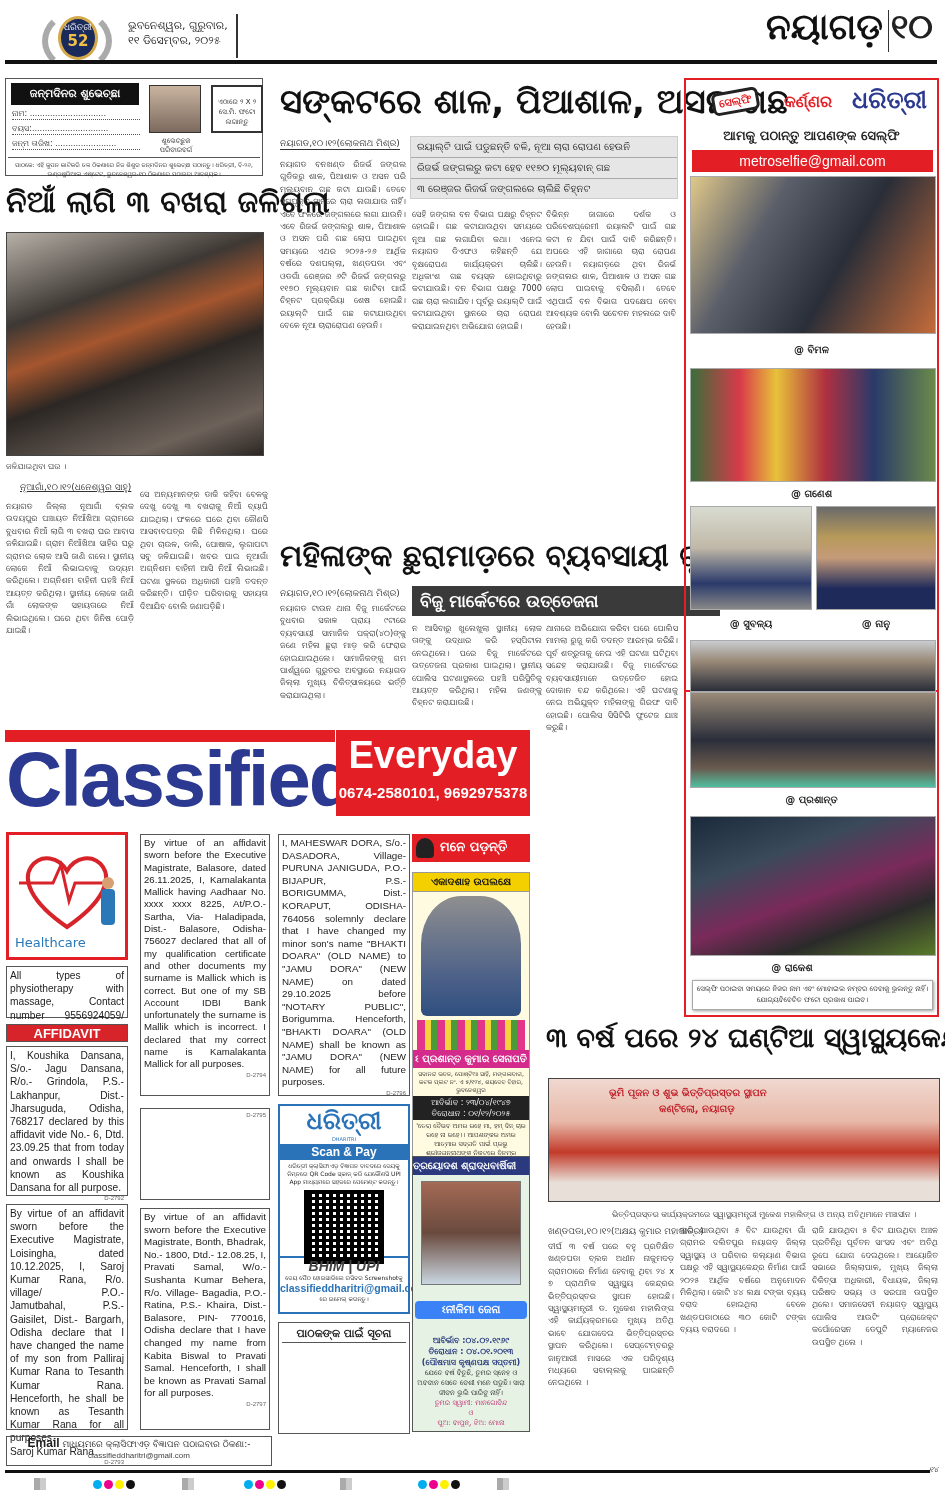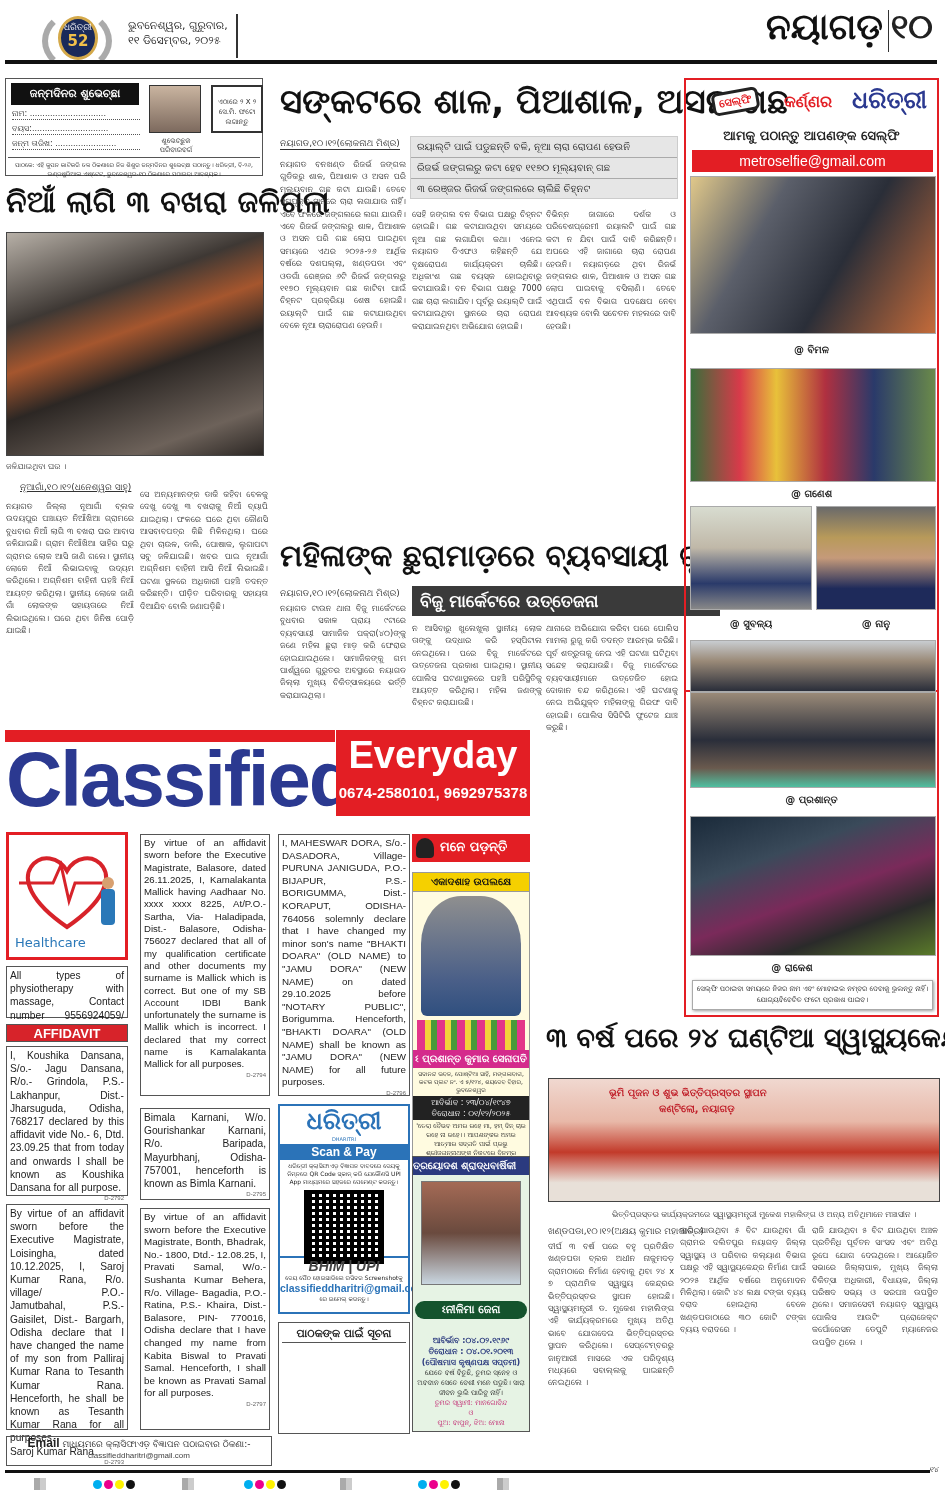"Bimala Karnani, W/o. Gourishankar" span { html: <span>Bimala Karnani, W/o. Gourishankar Karnani, R/o. Baripada, Mayurbhanj, Odisha-757001, henceforth is known as Bimla Karnani.</span> -> none }
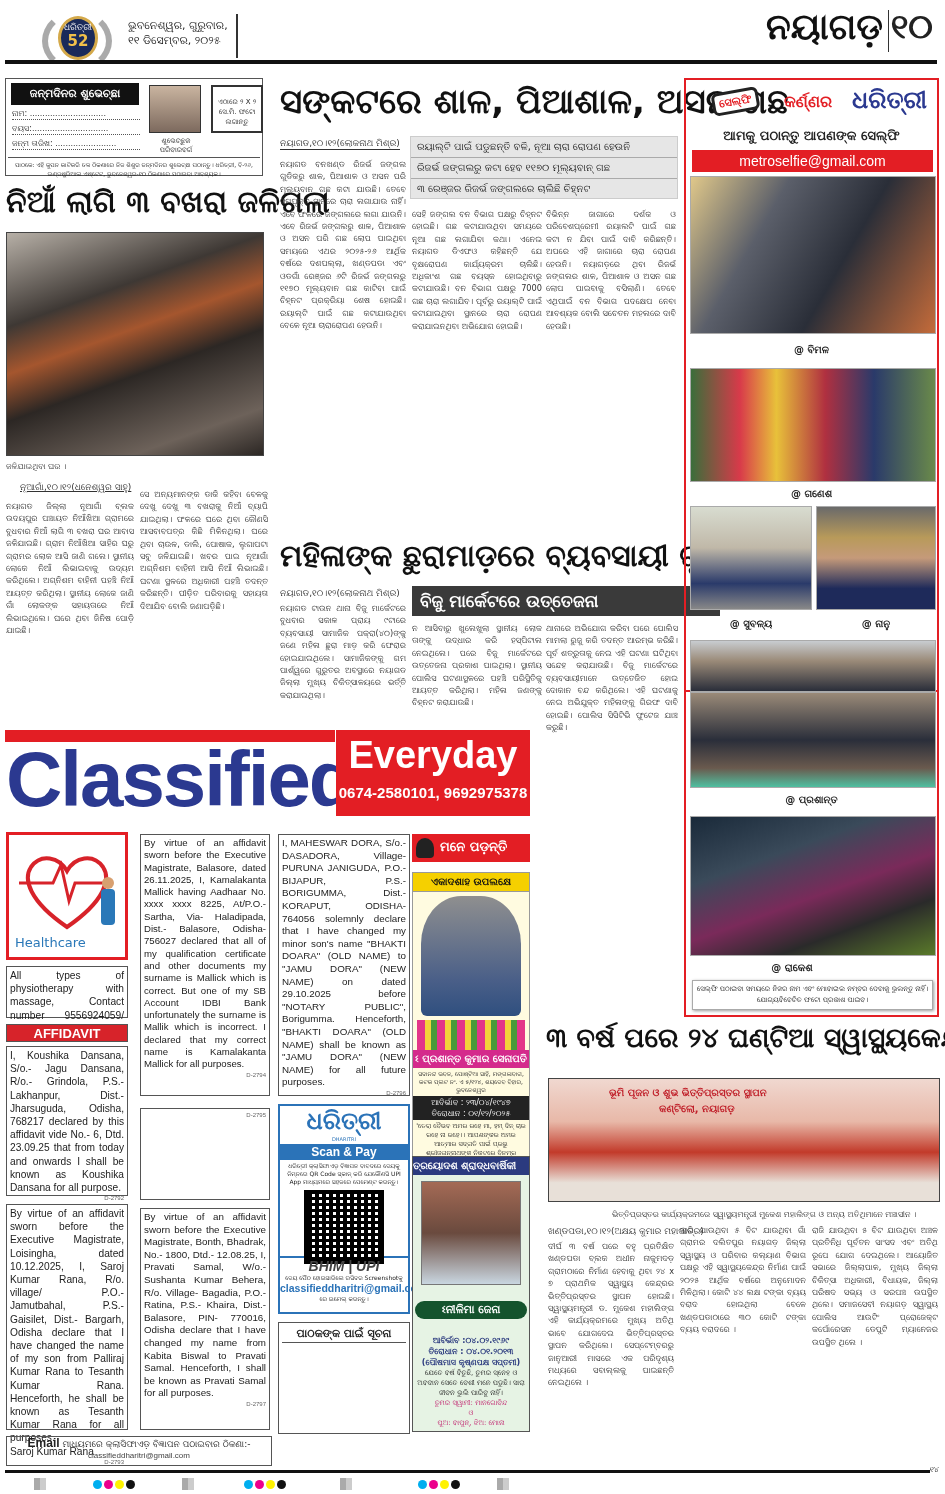"ଽନୀଳିମା ଜେନା" .obit2 .name { background: #14532d -> #3b82f6; border-radius: 9px -> 4px }
